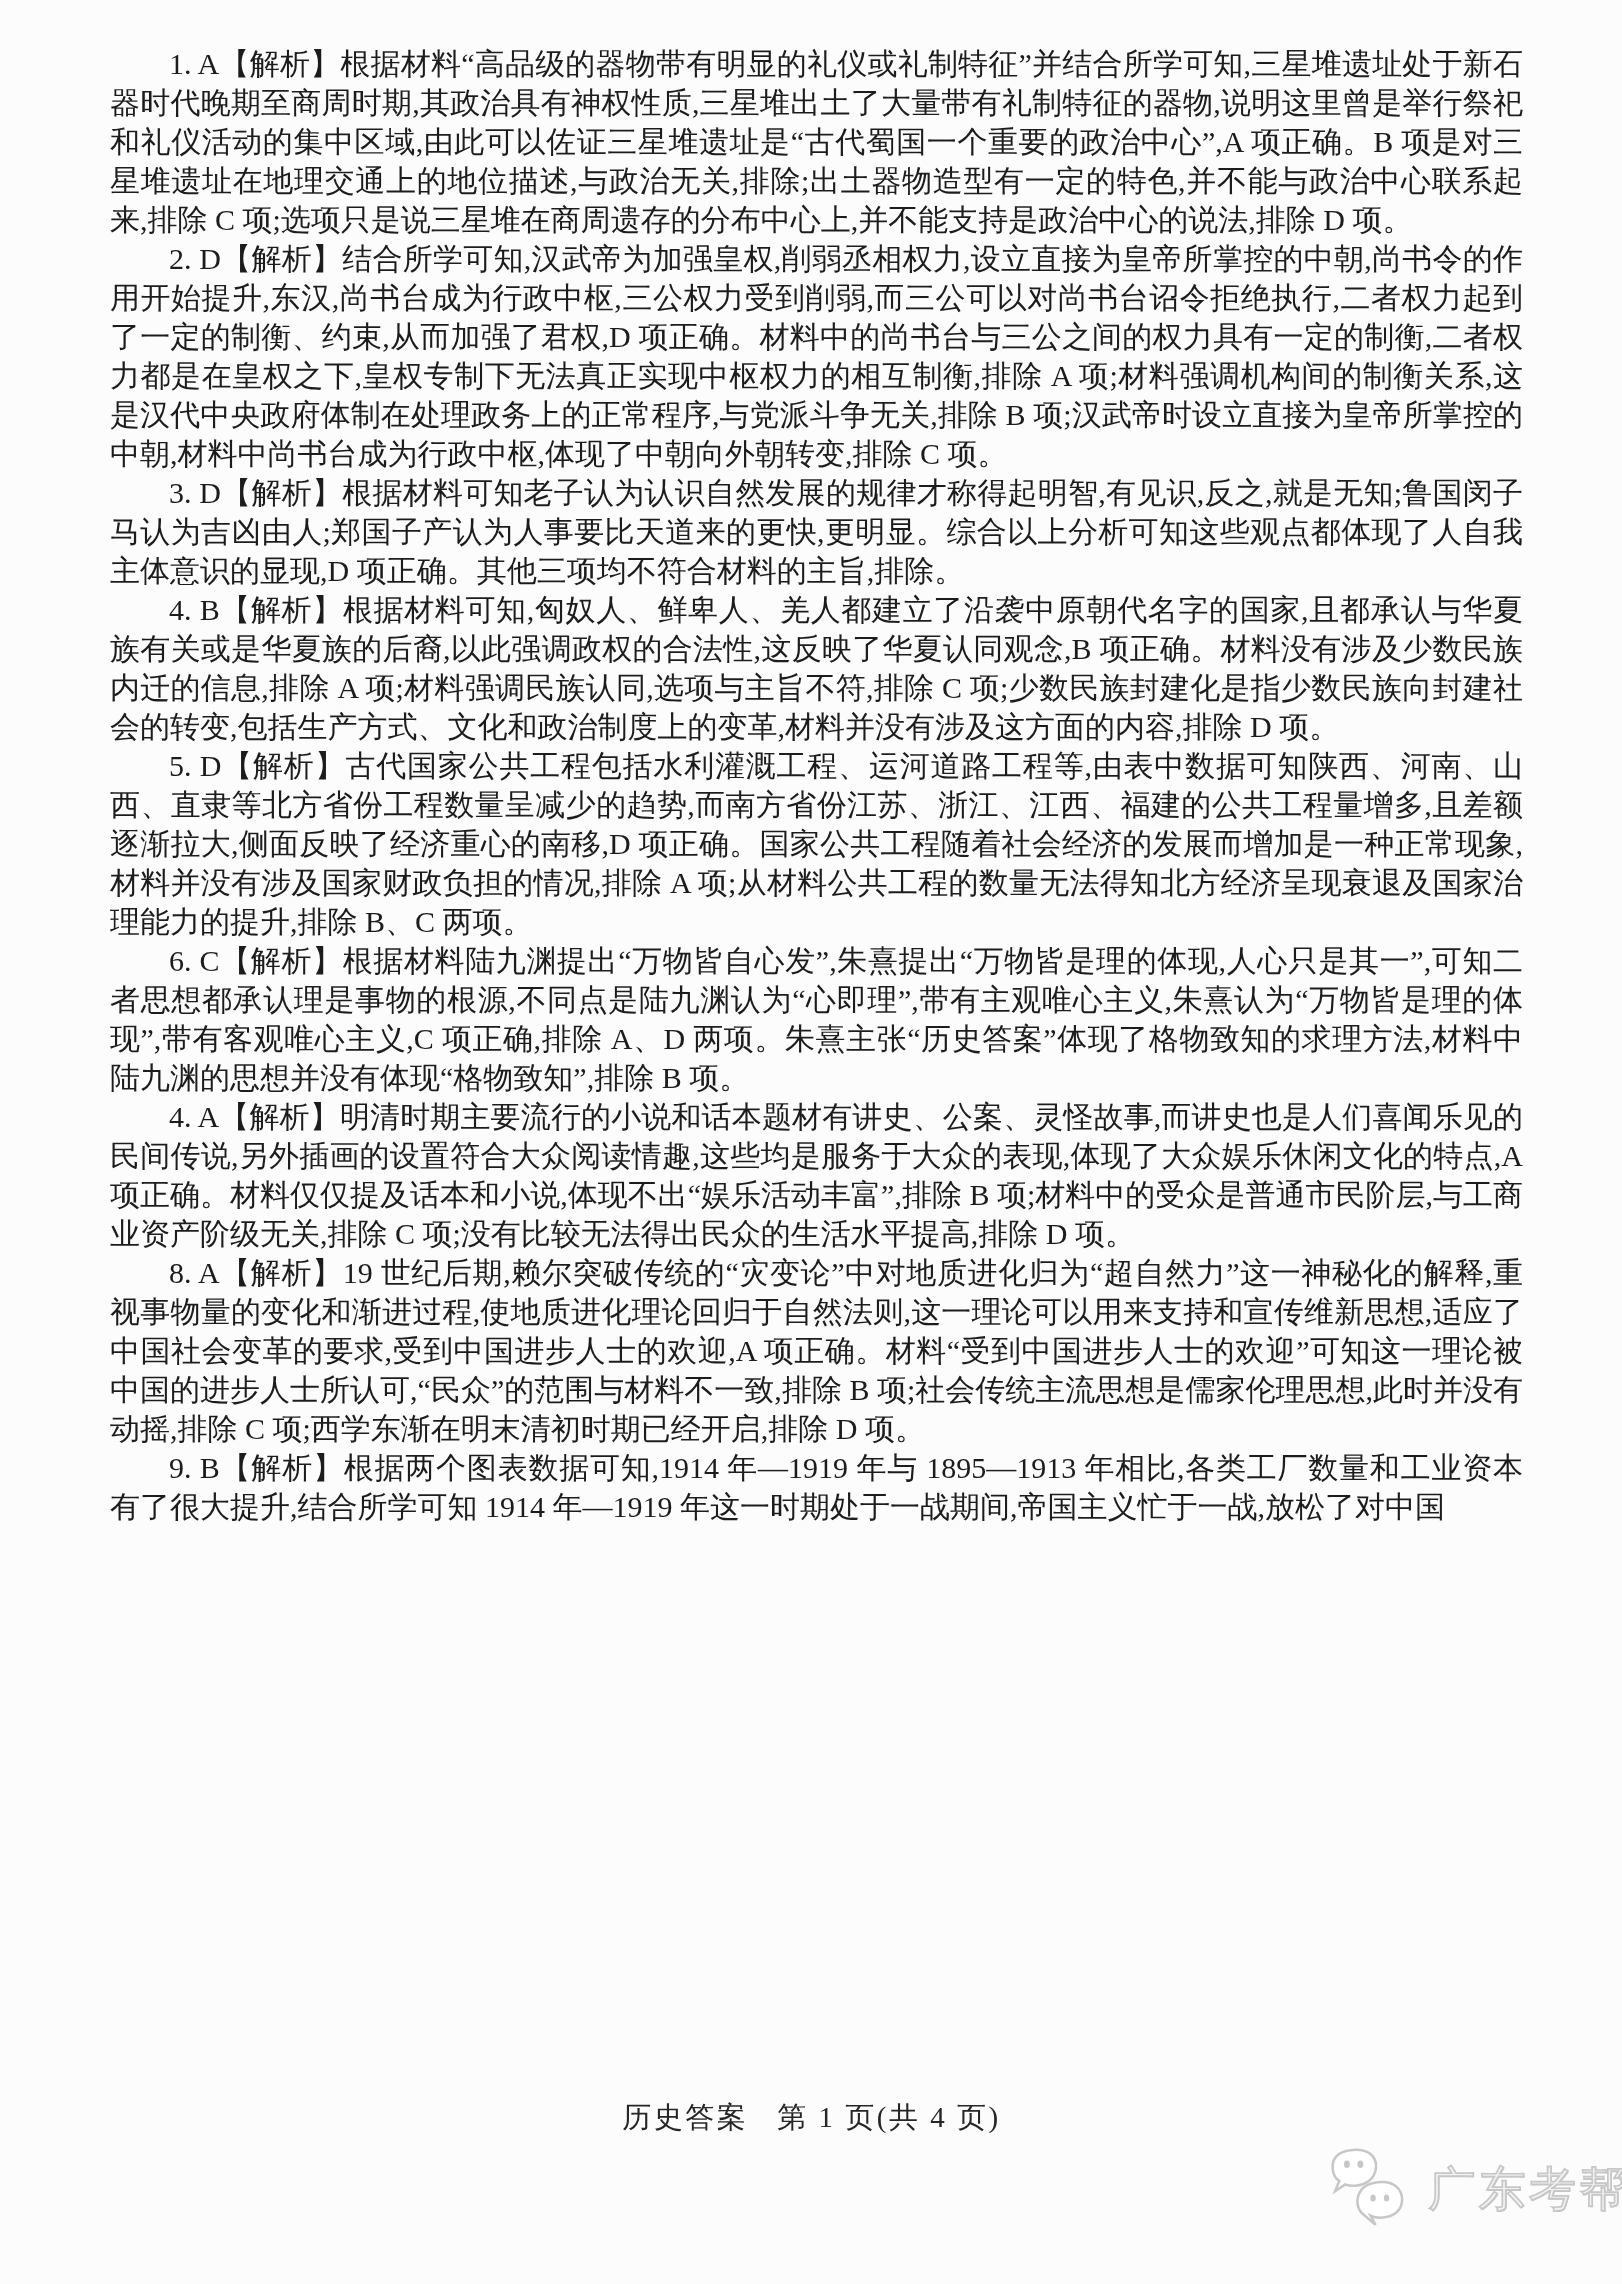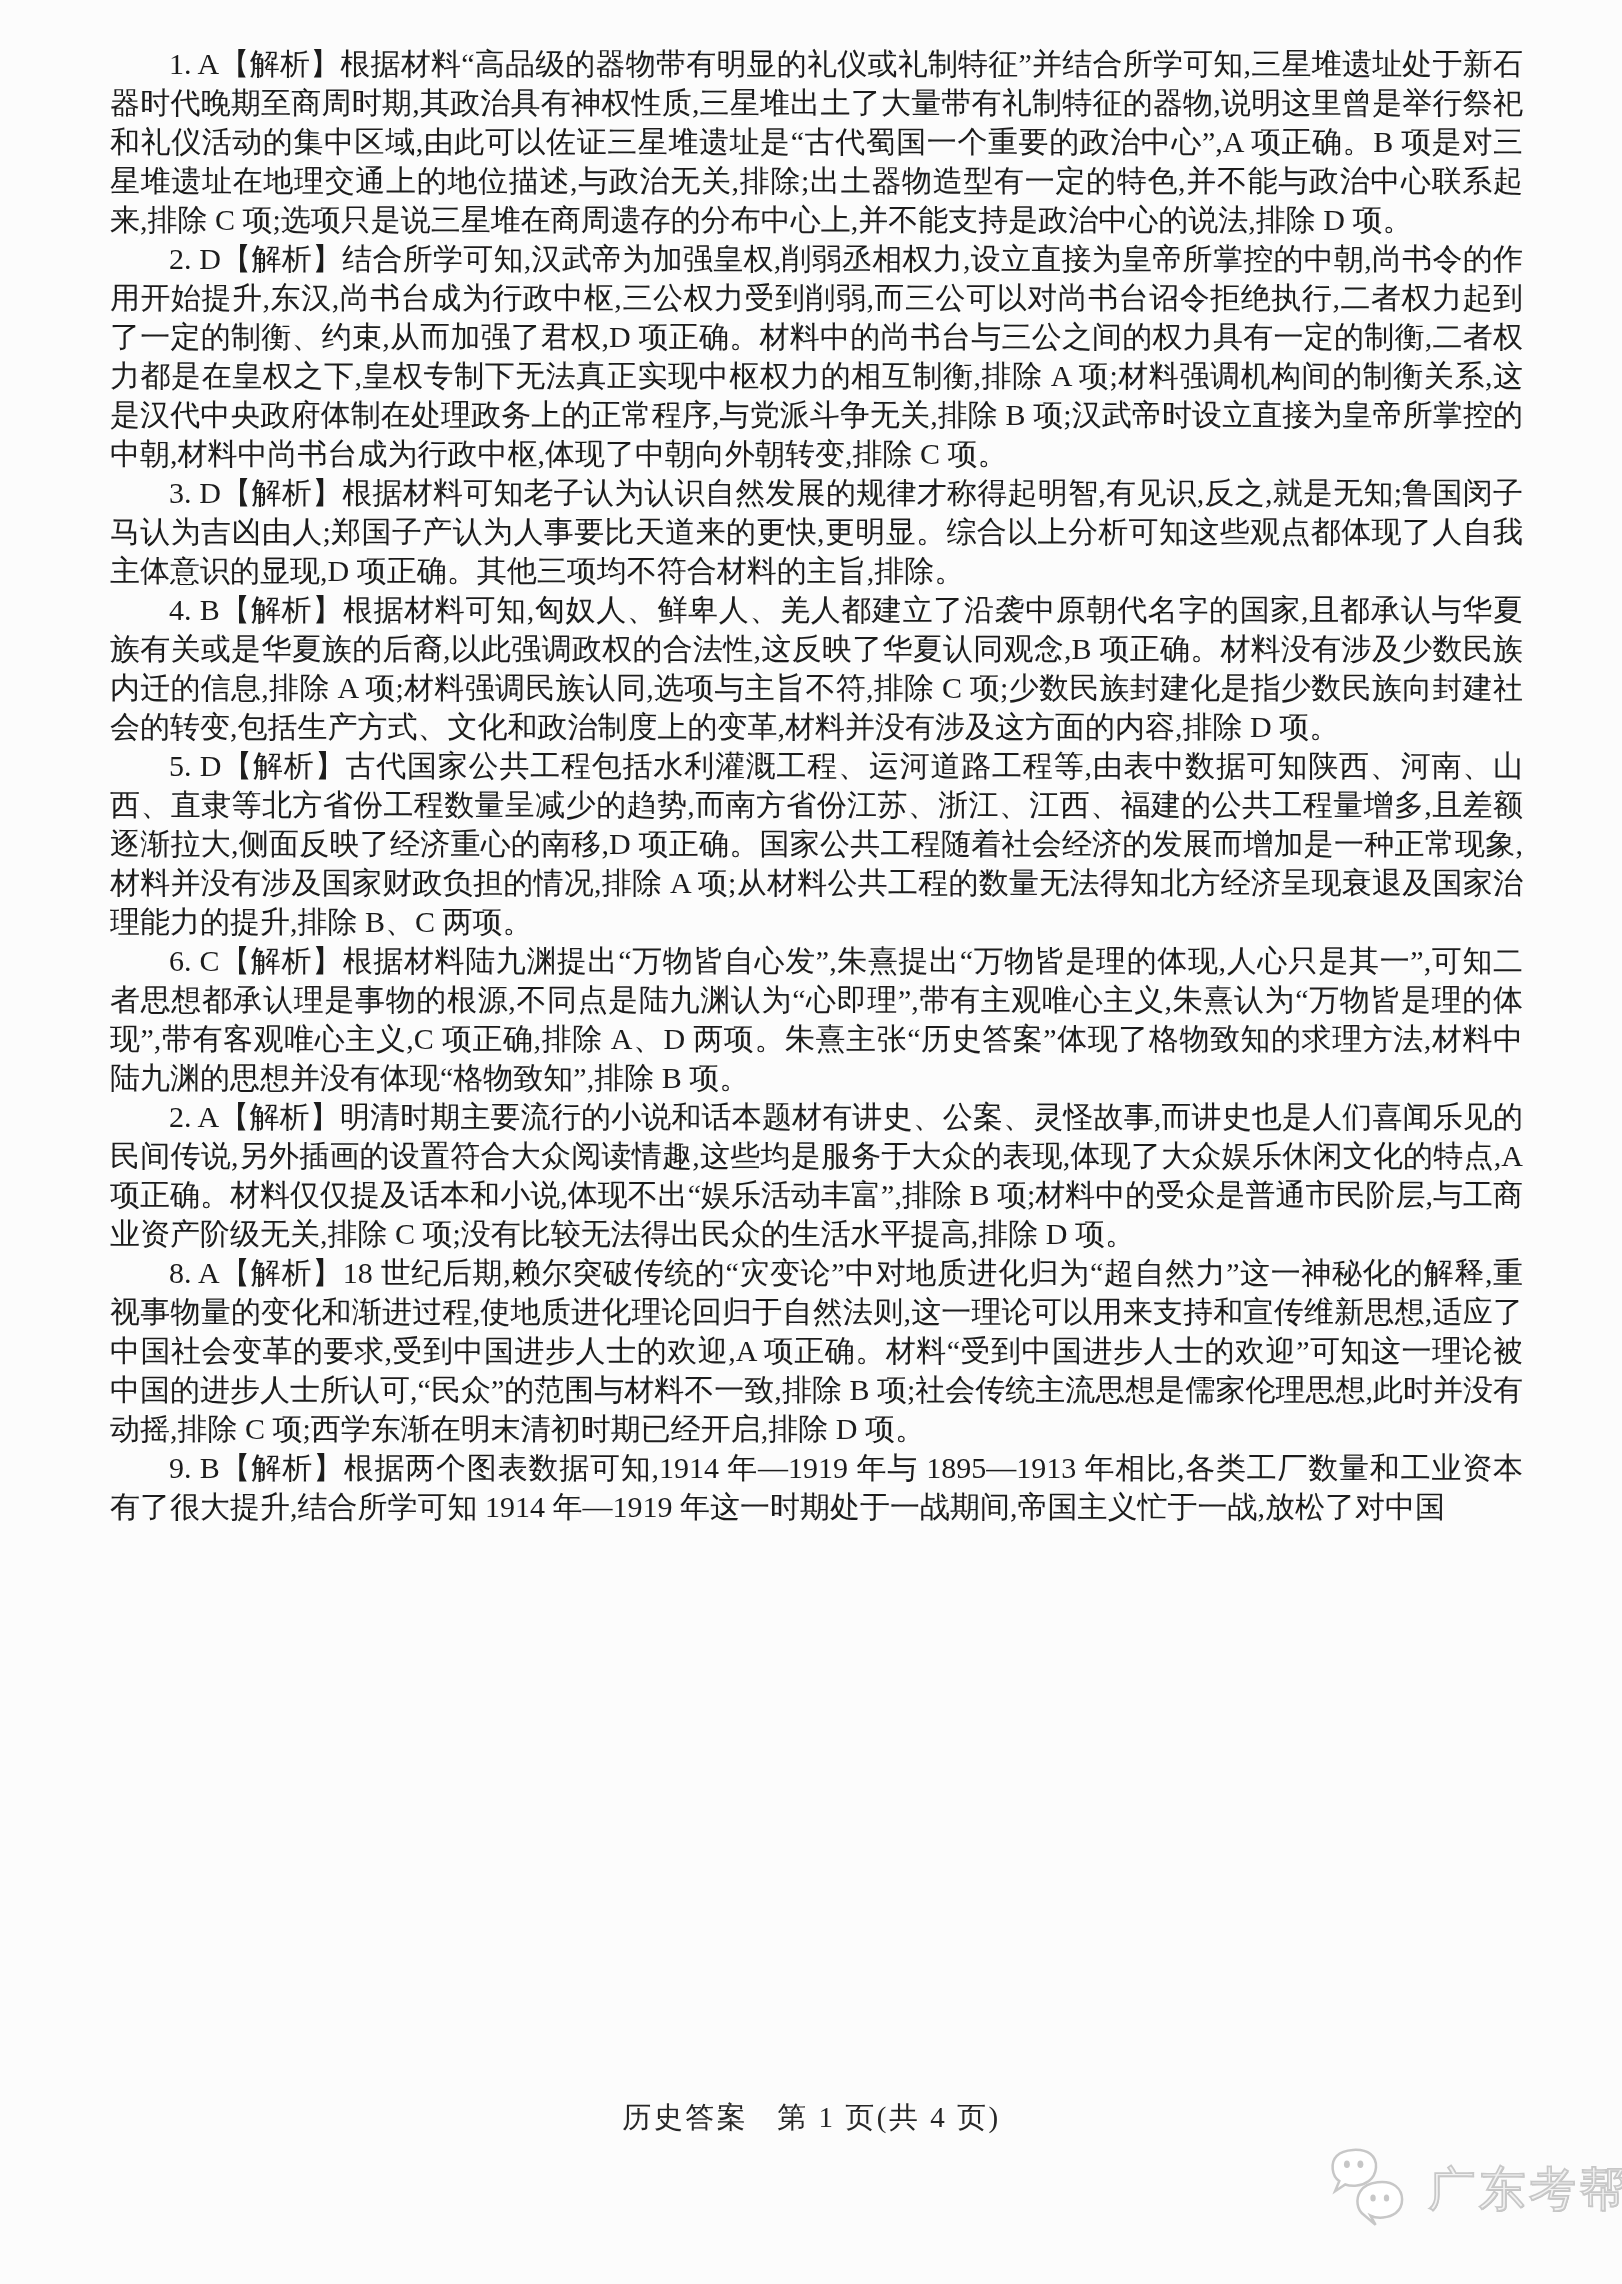"2. A" span { text: 2 -> 4 }
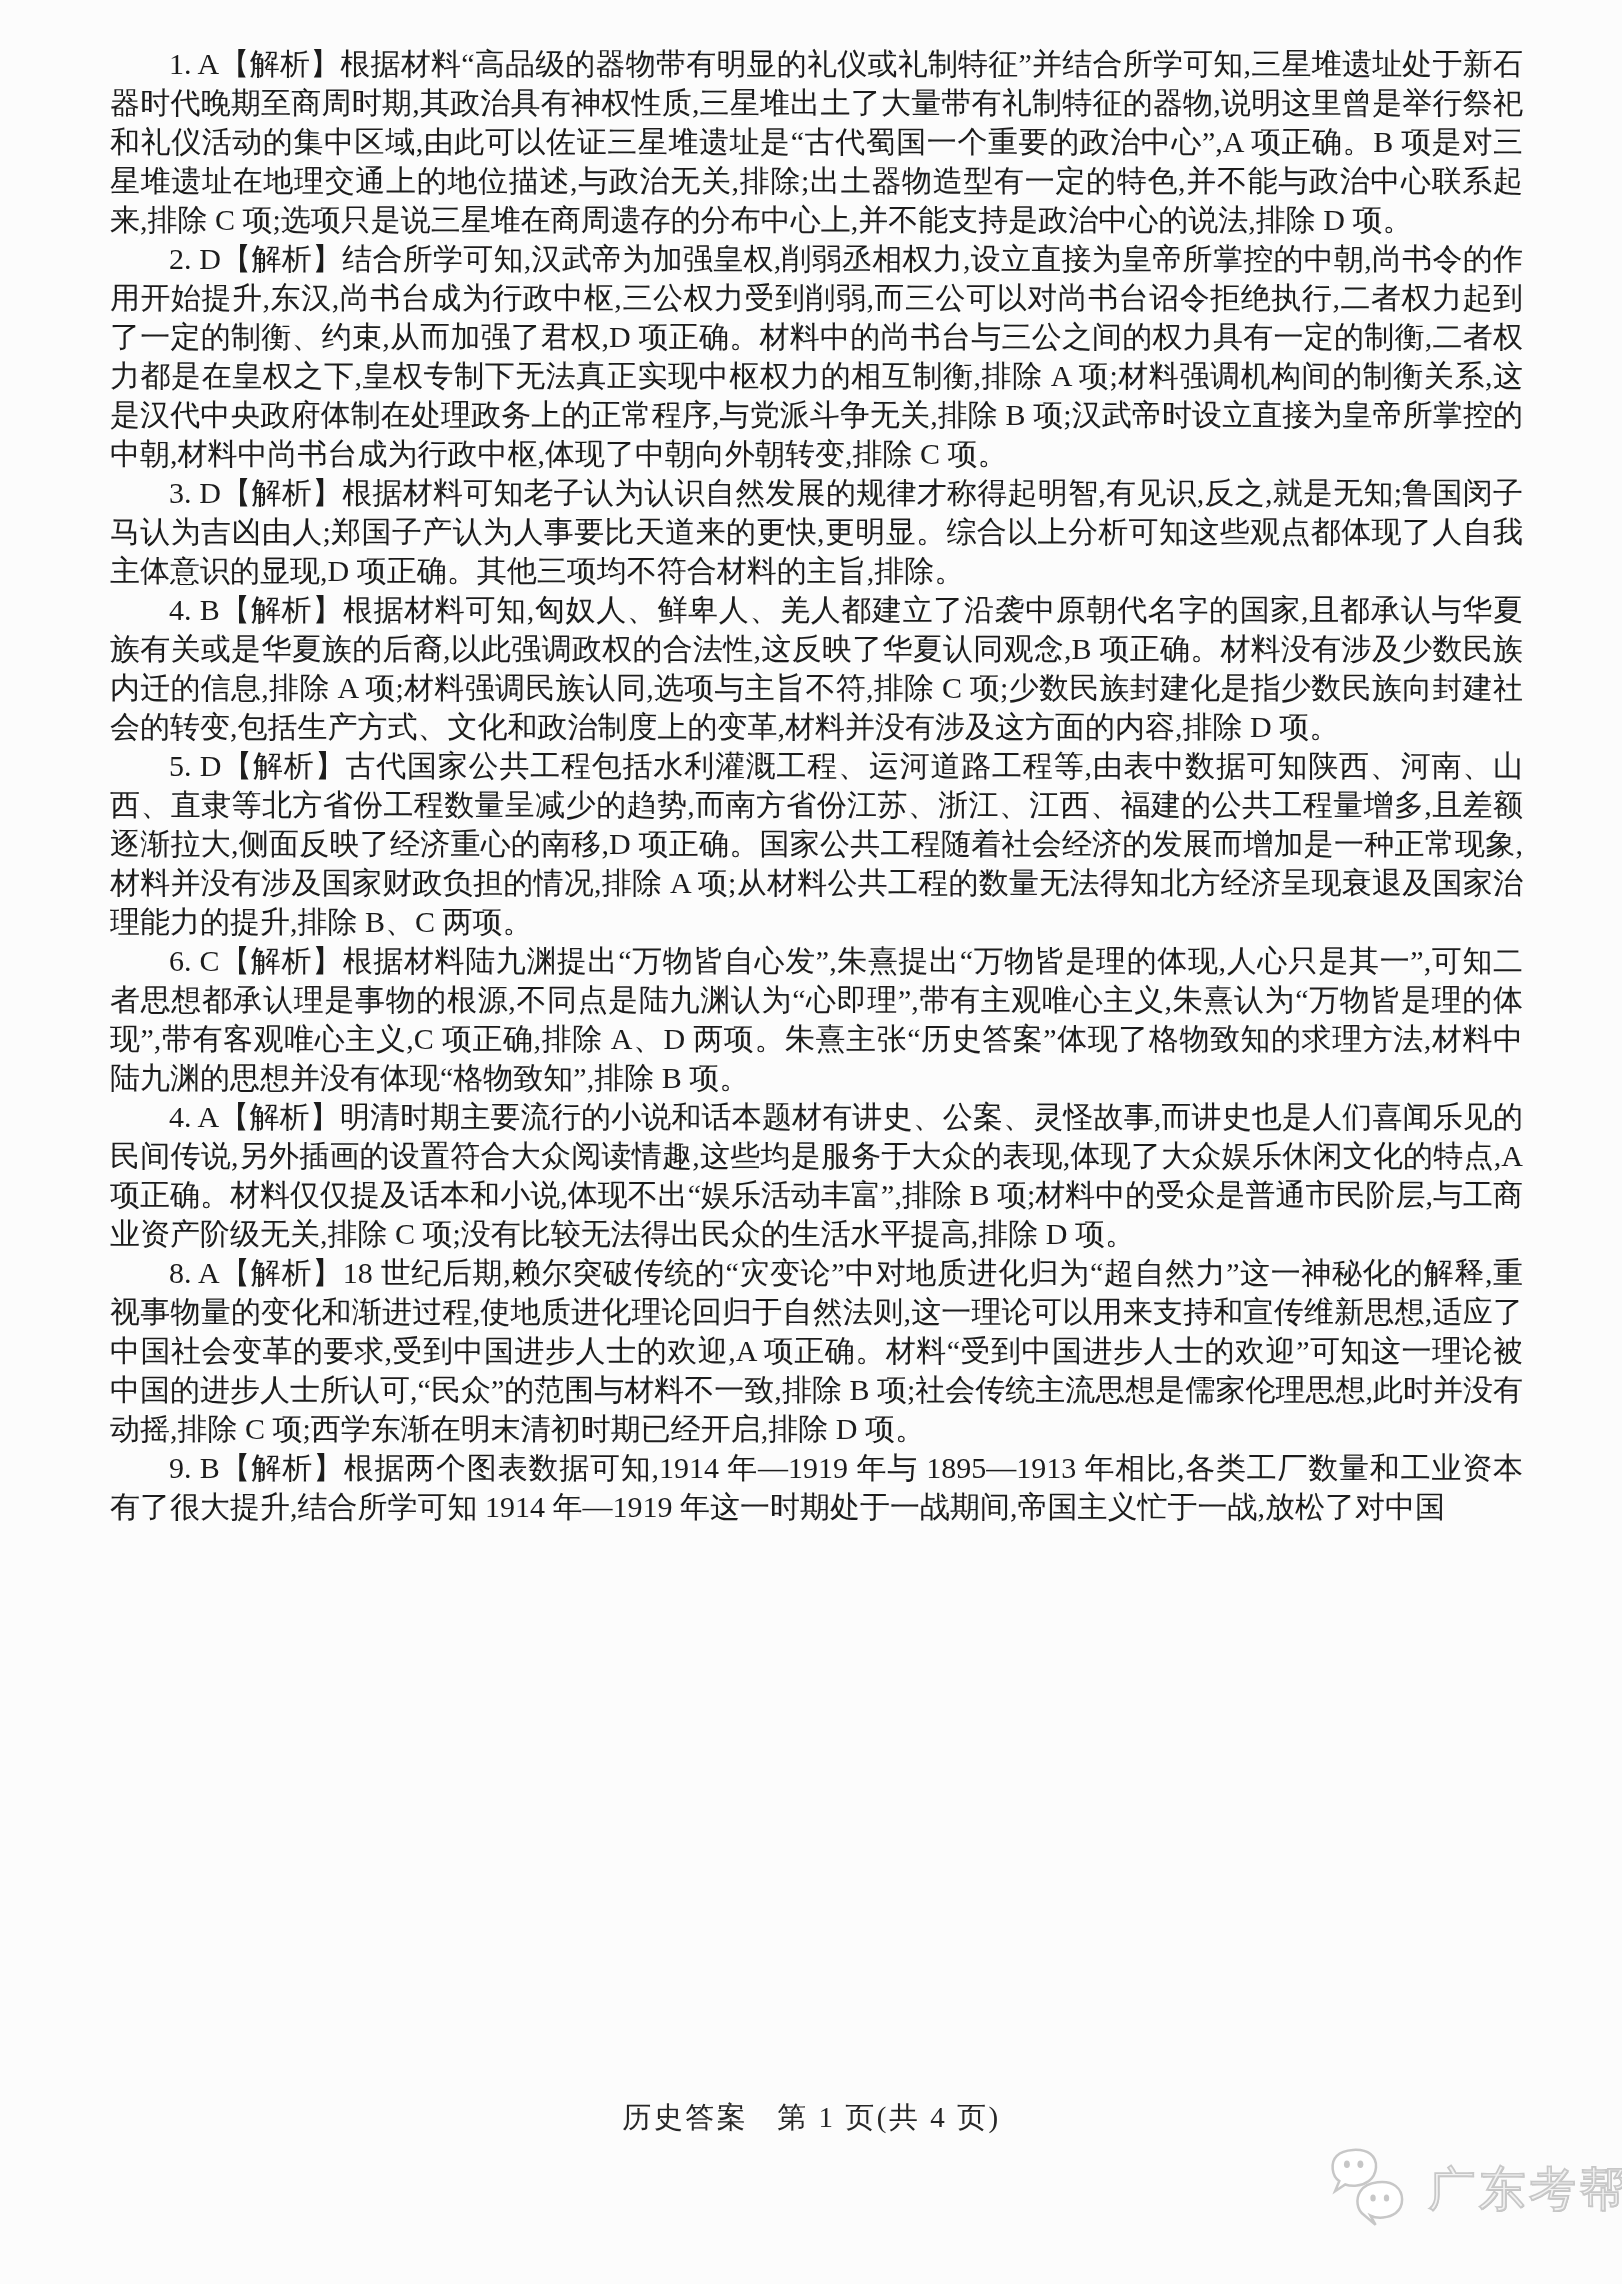"18" span { text: 18 -> 19 }
